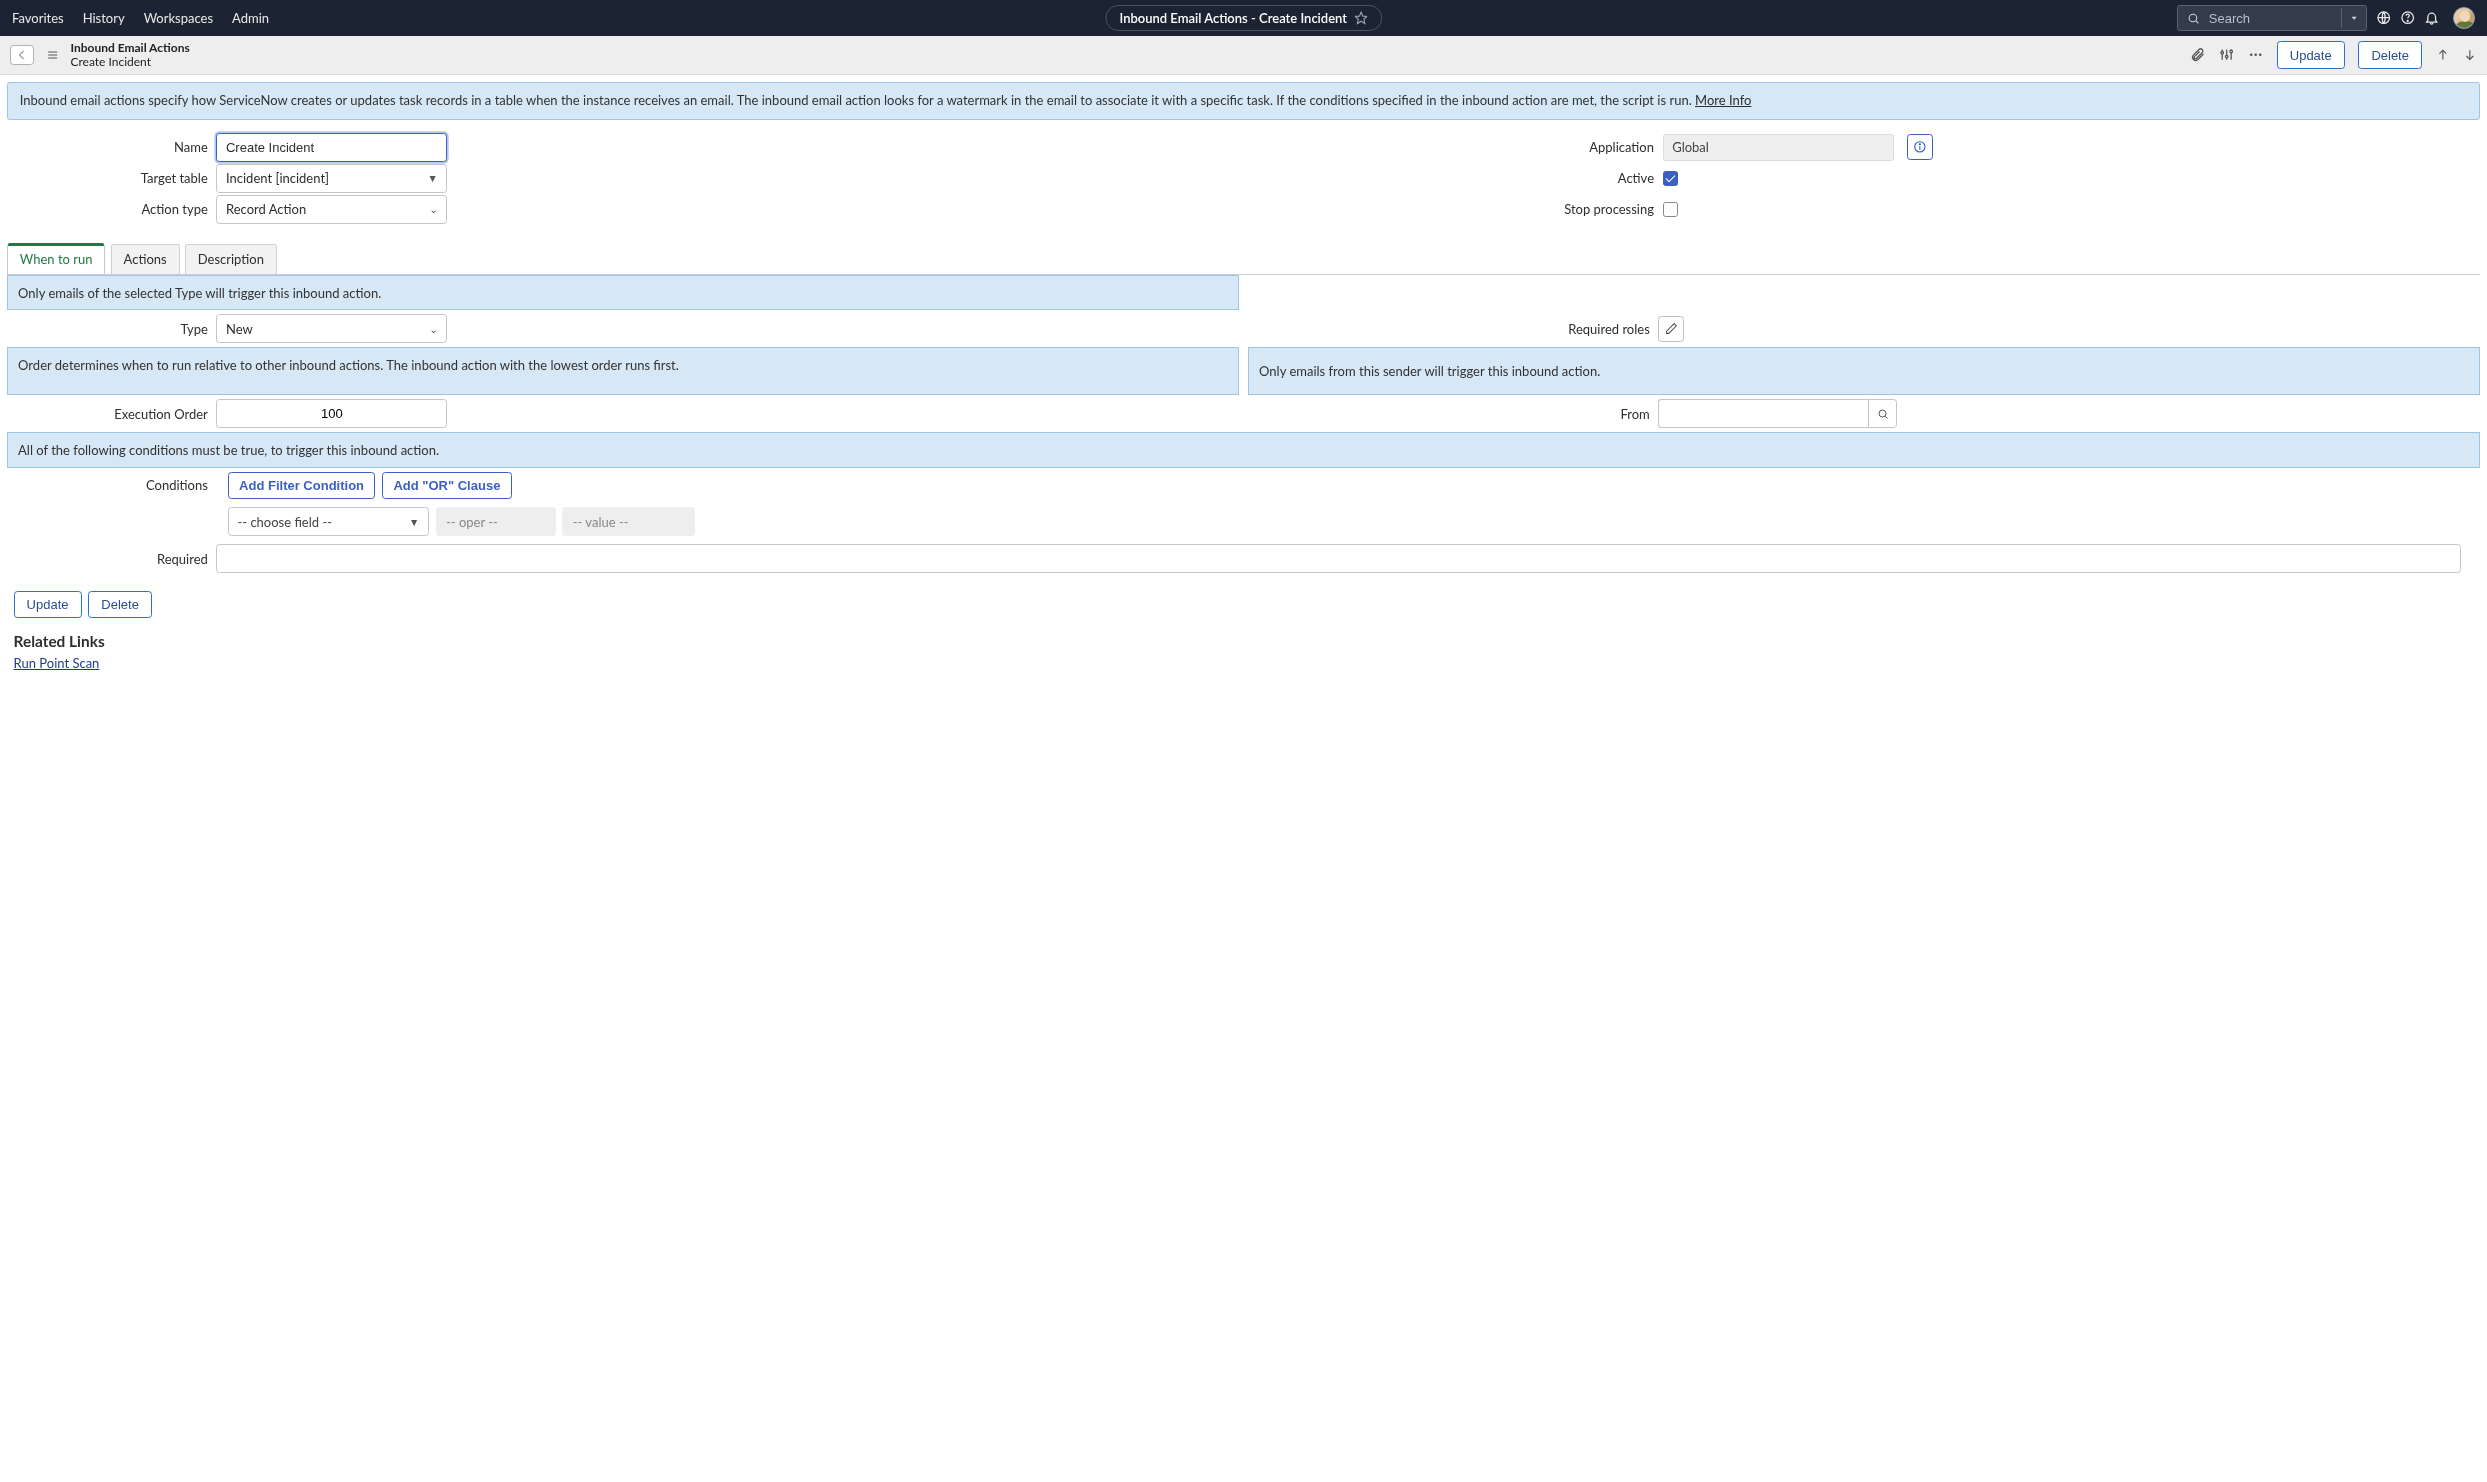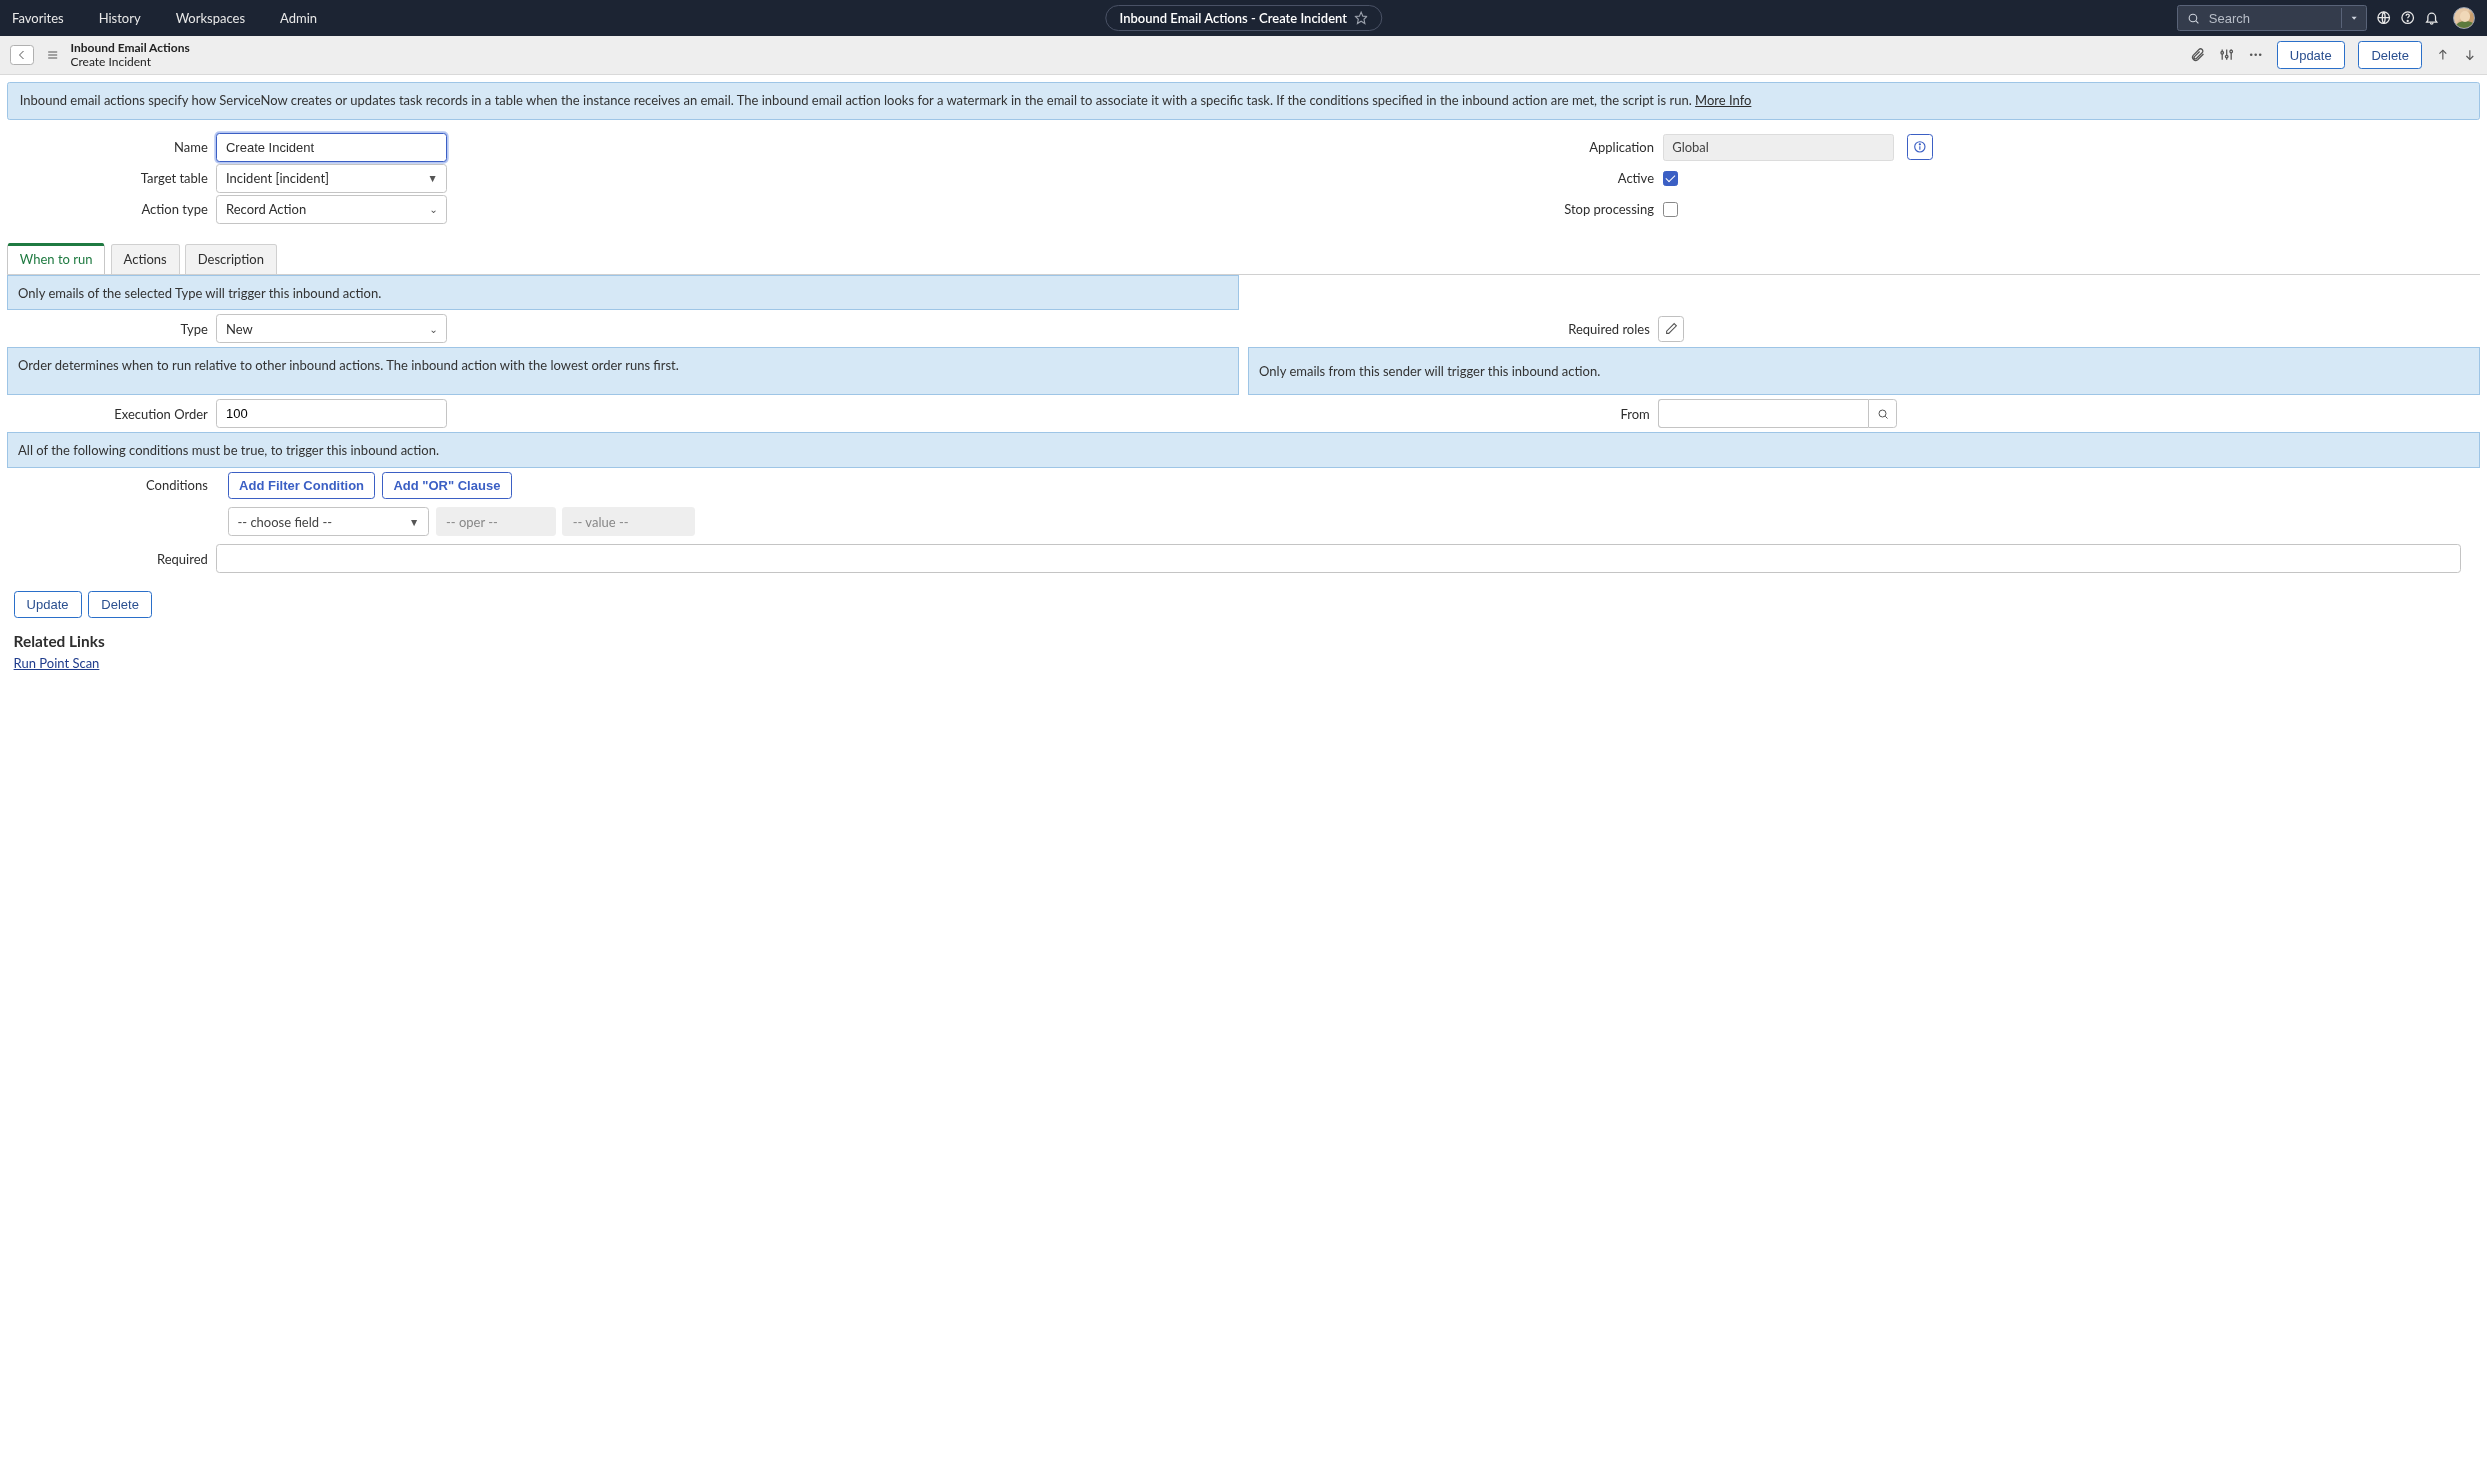"Favorites" .topnav-left { gap: 35px -> 19px }
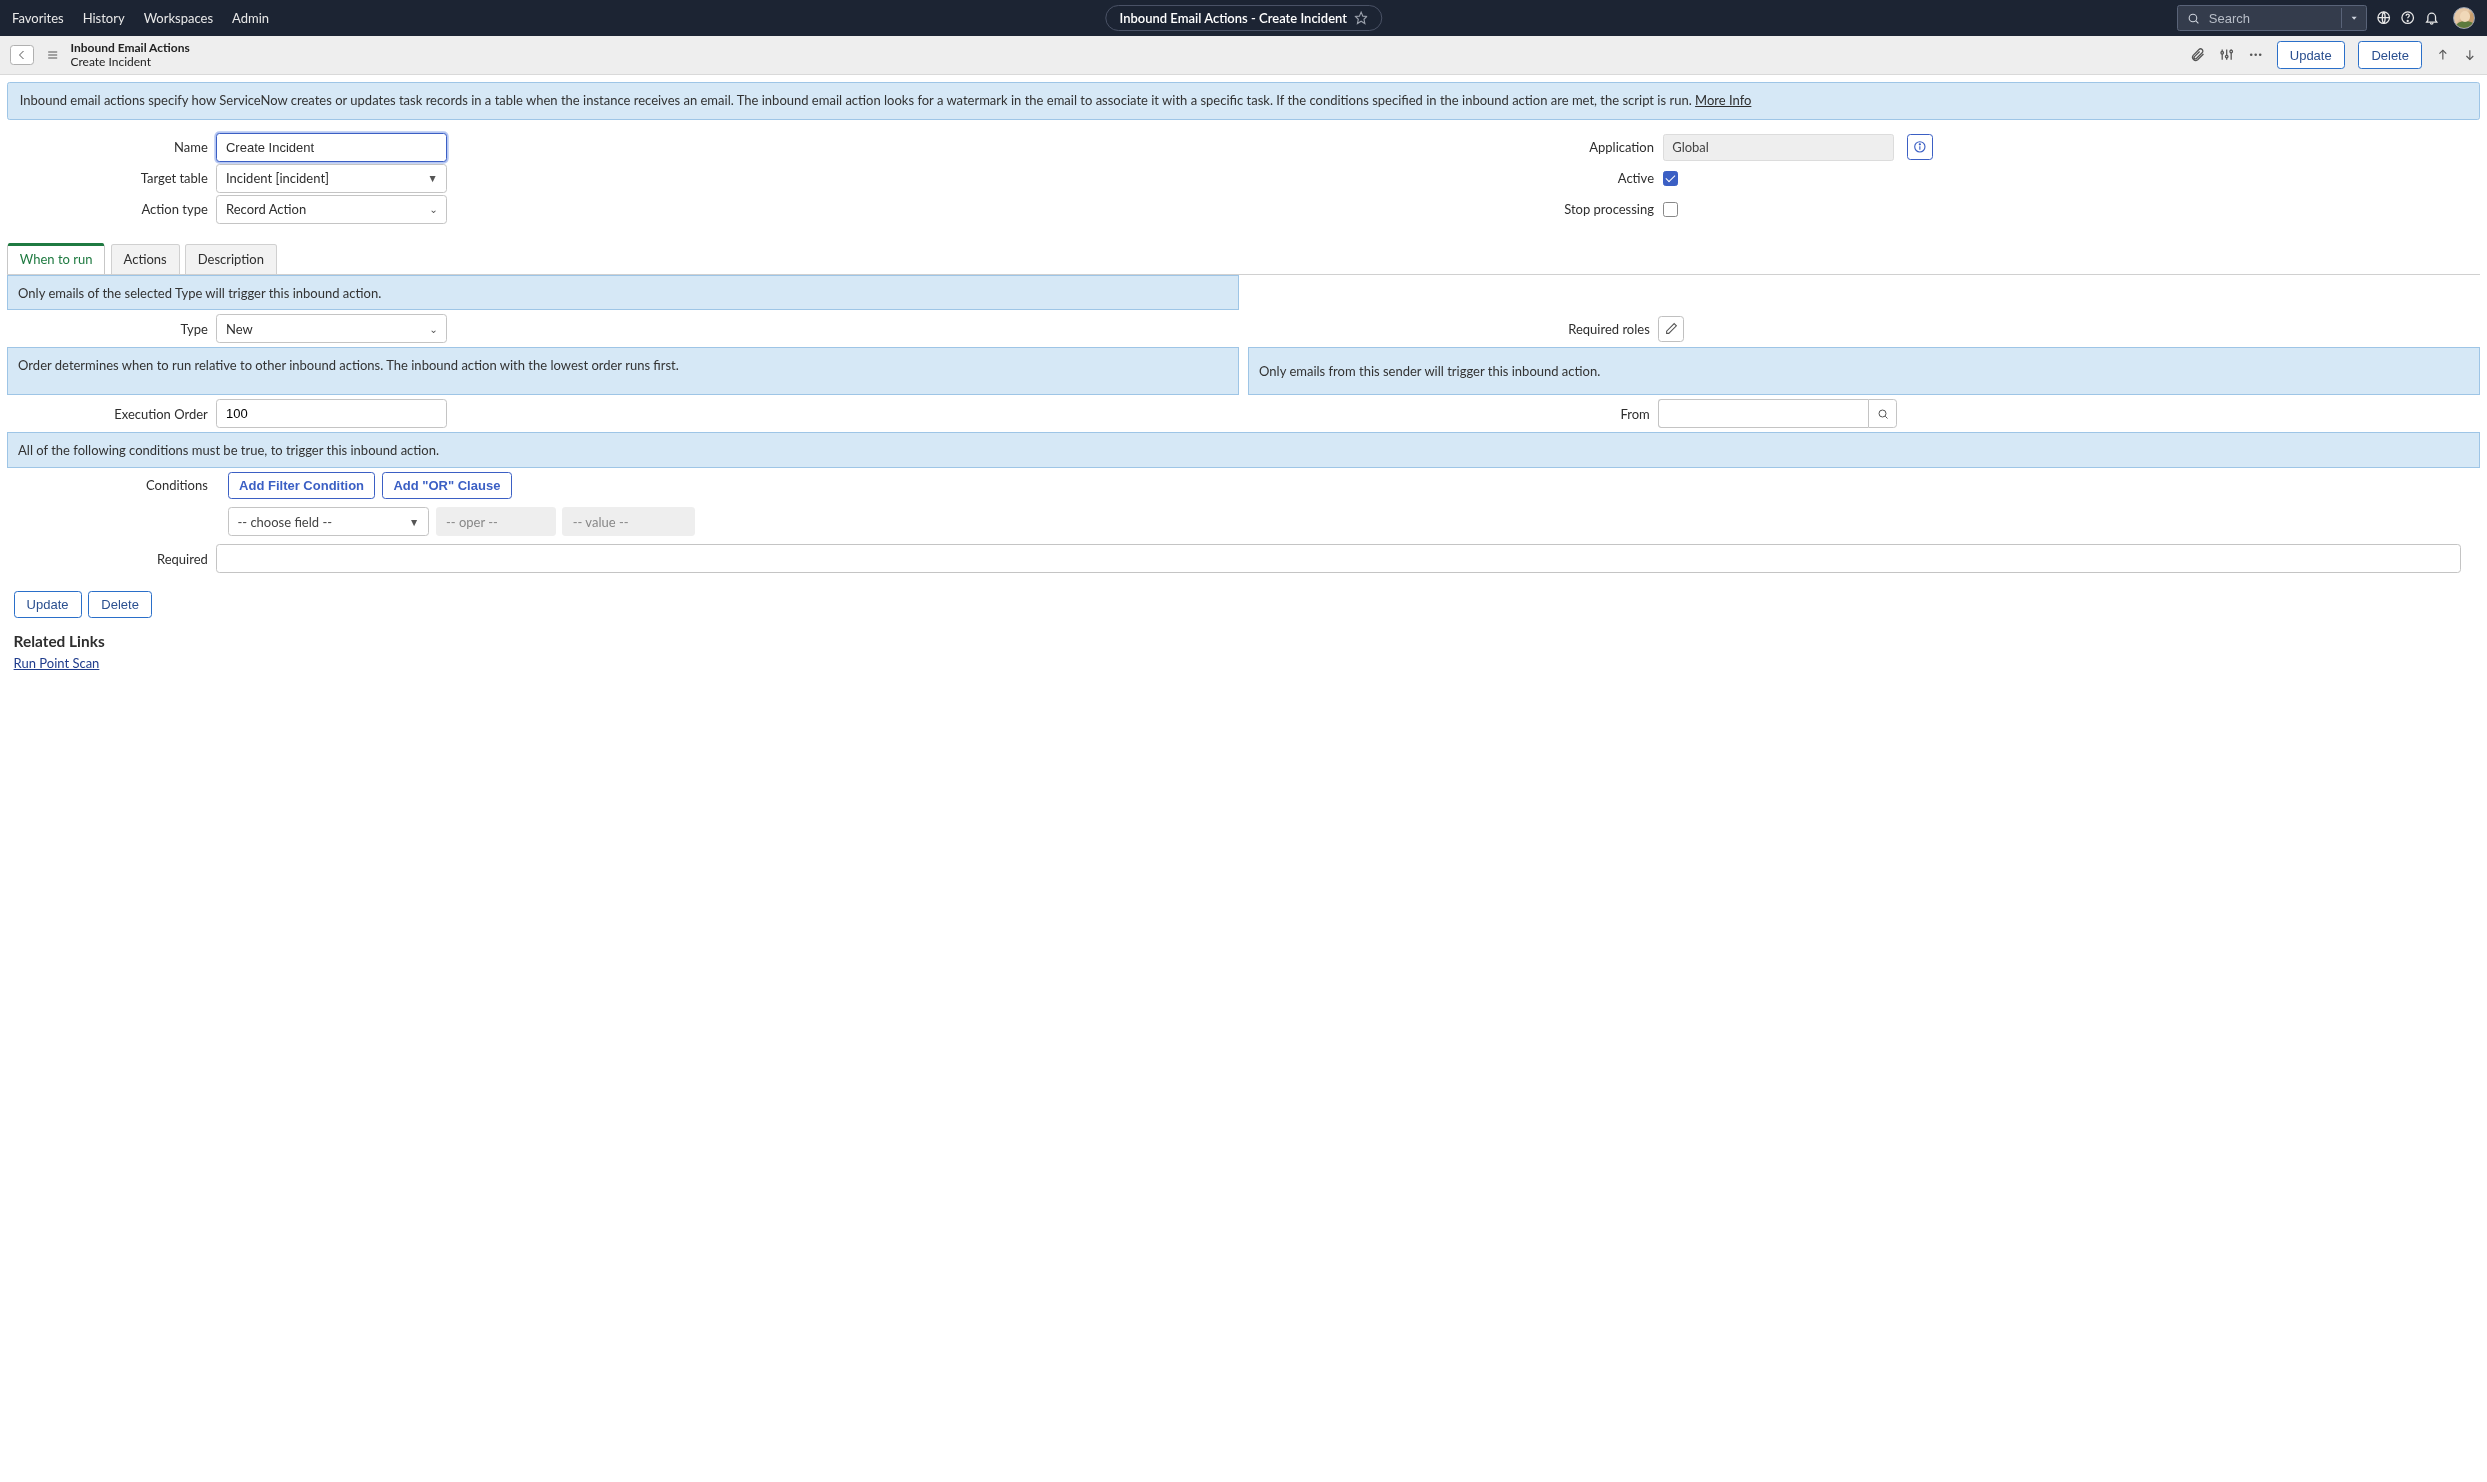"100" .num-input { text-align: left -> center }
